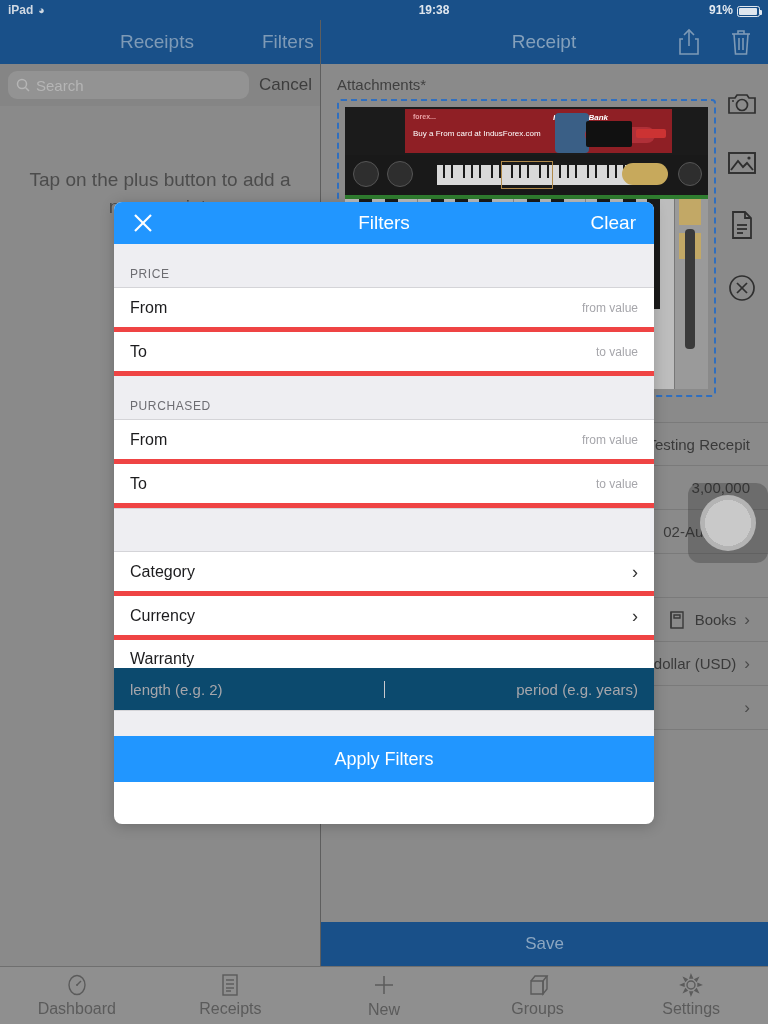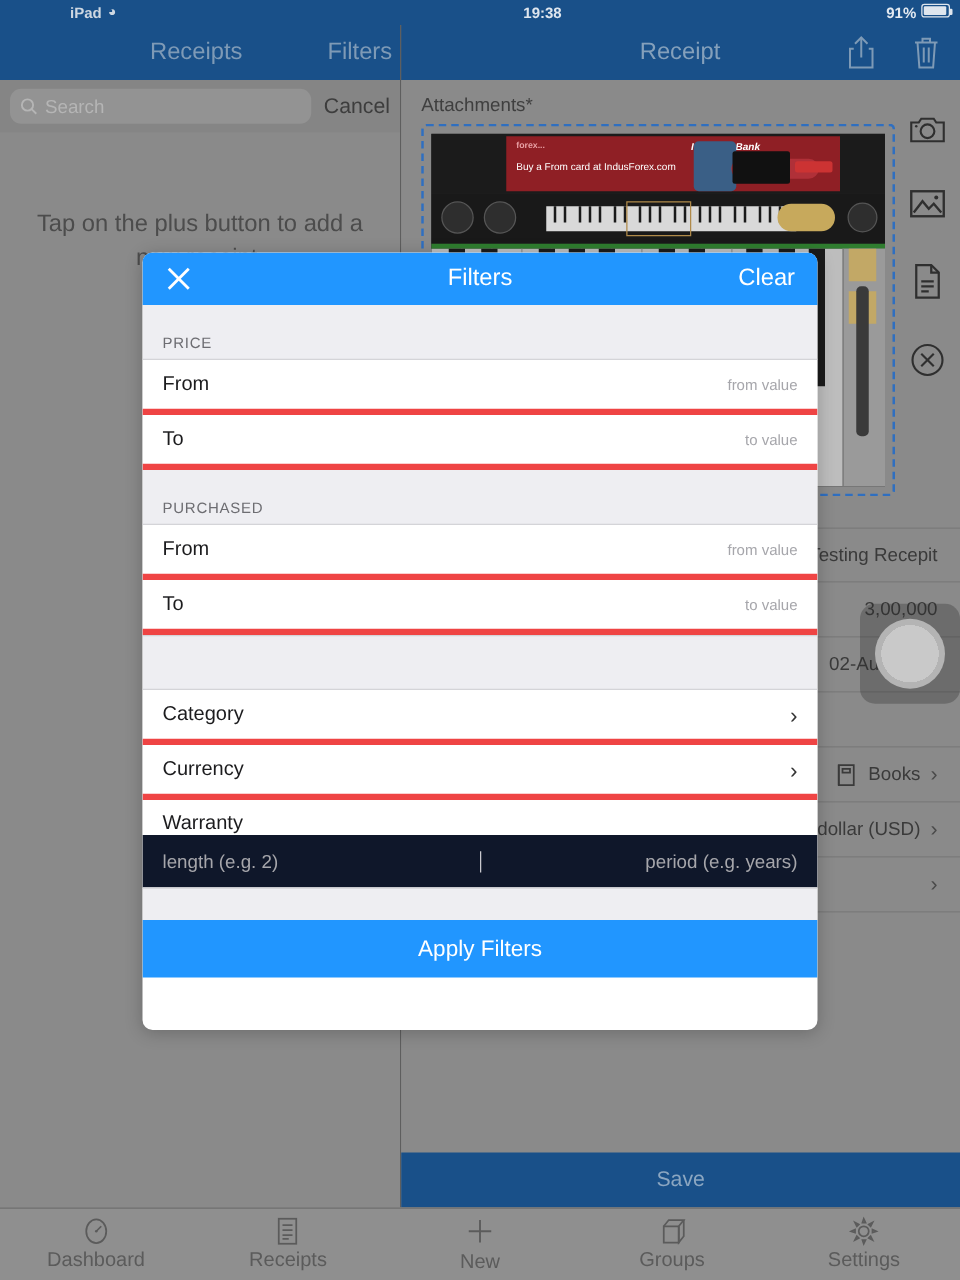"iPad" .sb-left { margin-left: 48px -> none }
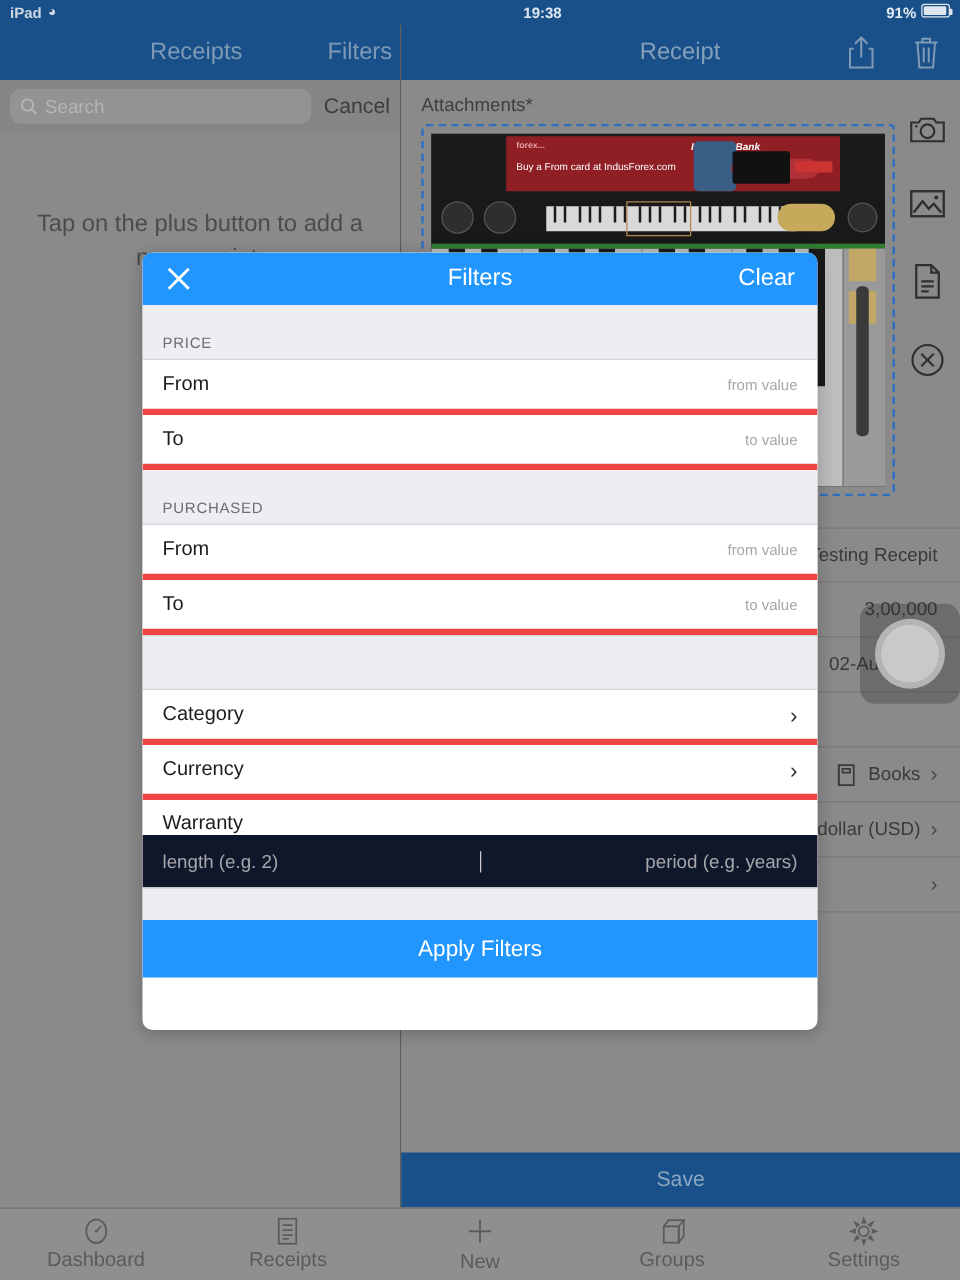"91%" .sb-right { align-items: flex-start -> flex-end }
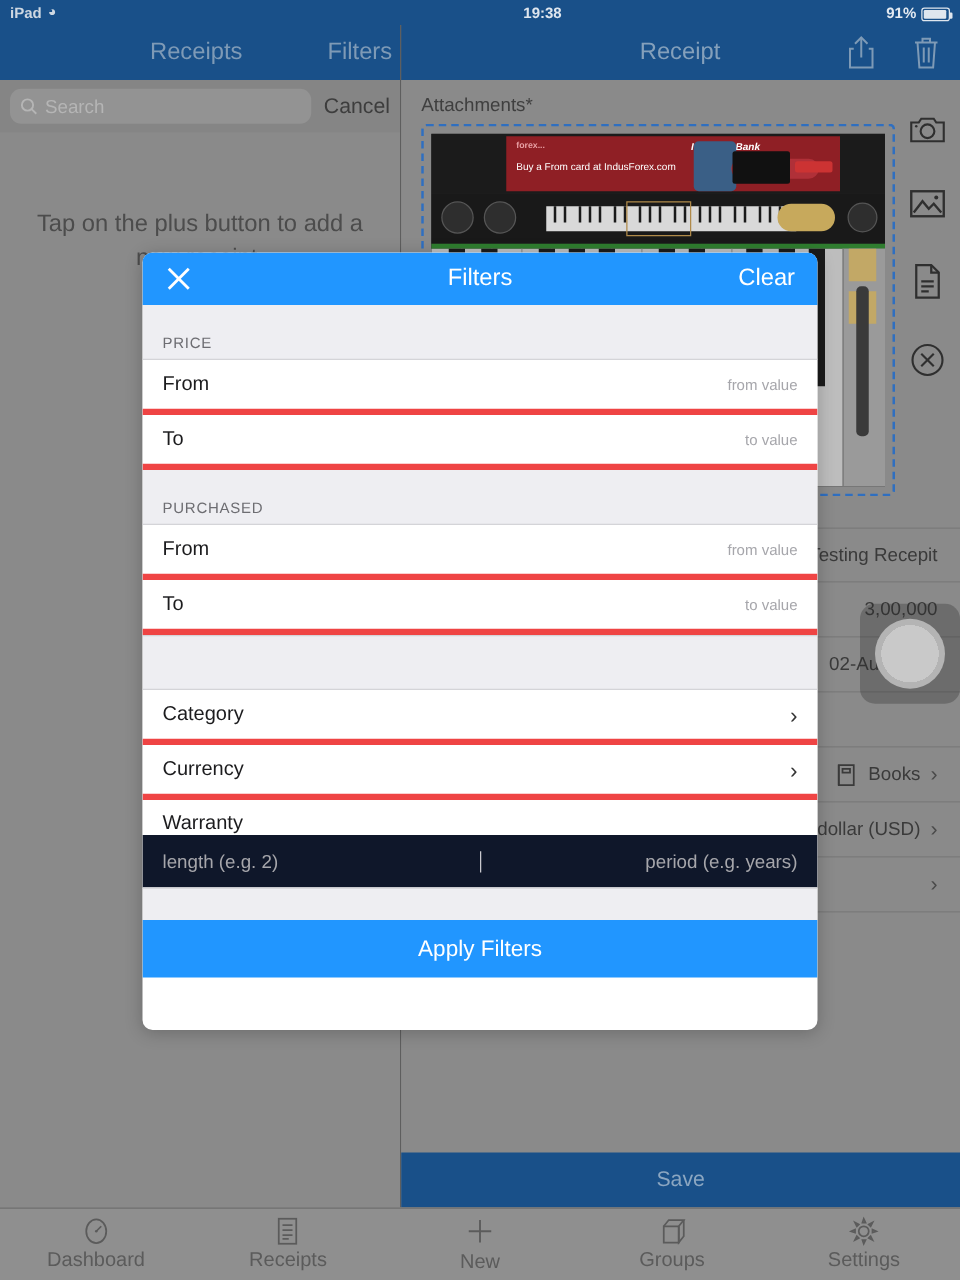"length (e.g. 2)" .warranty-inputs { background: #0f172a -> #0c4a6e }
